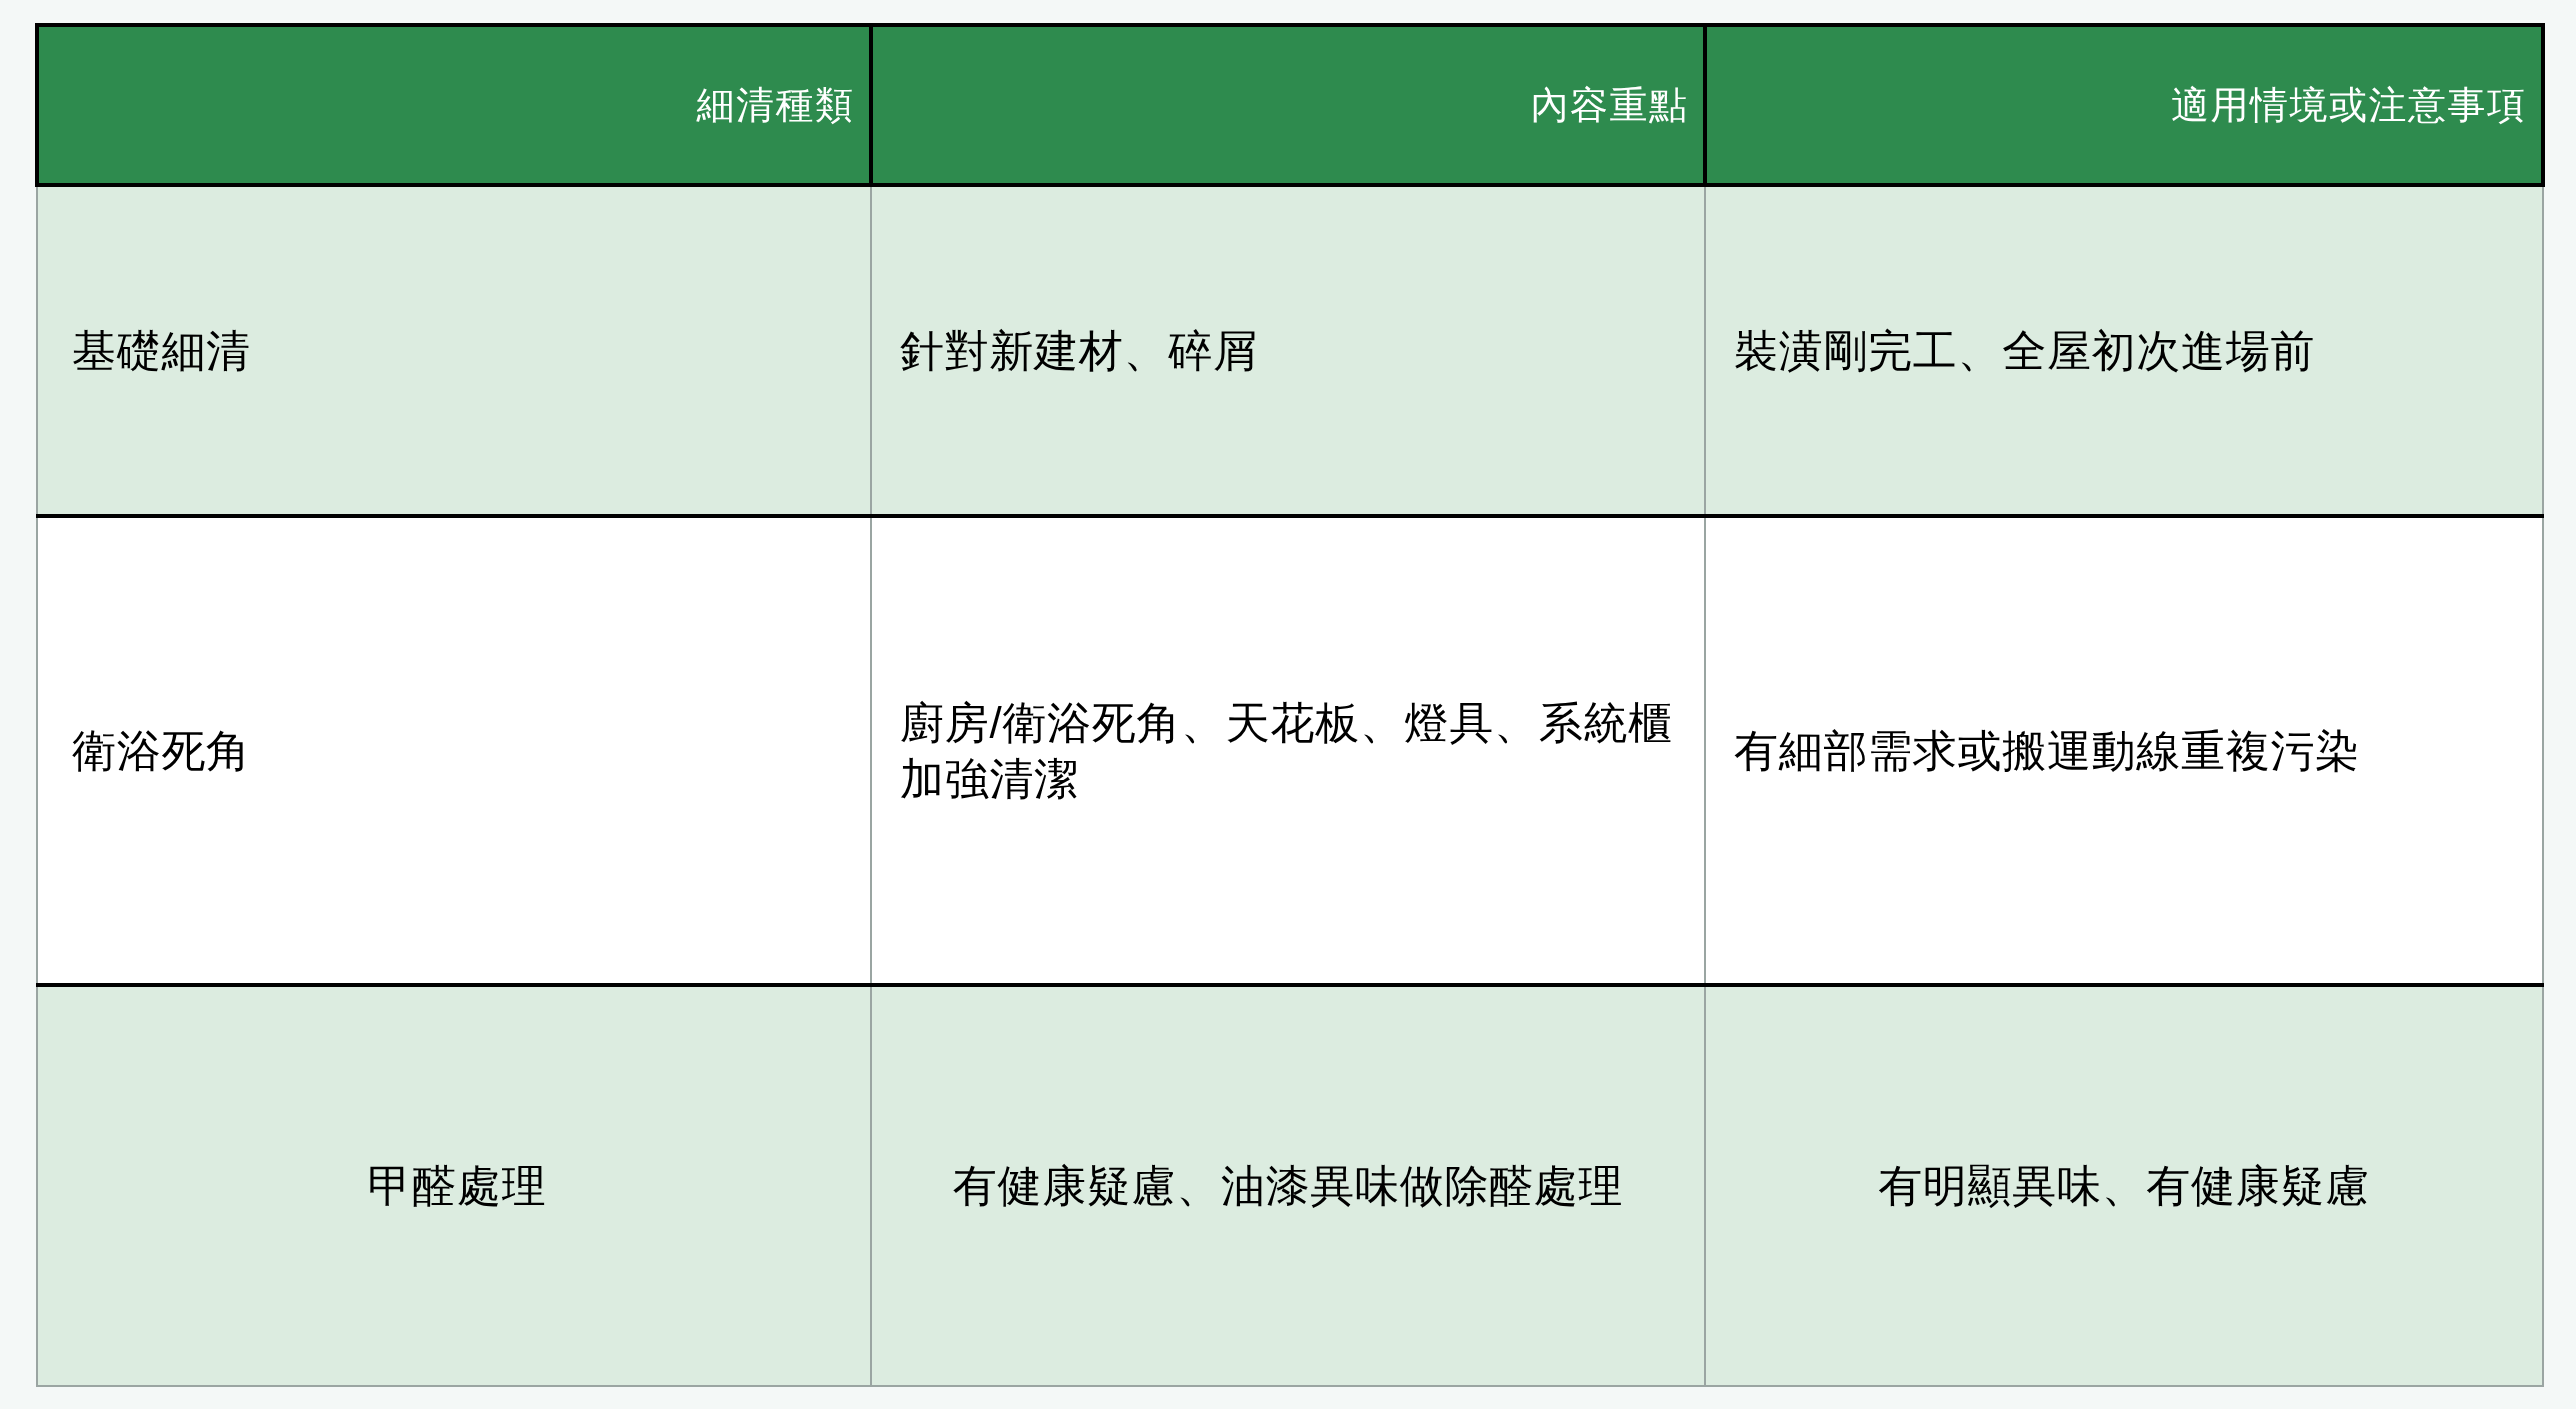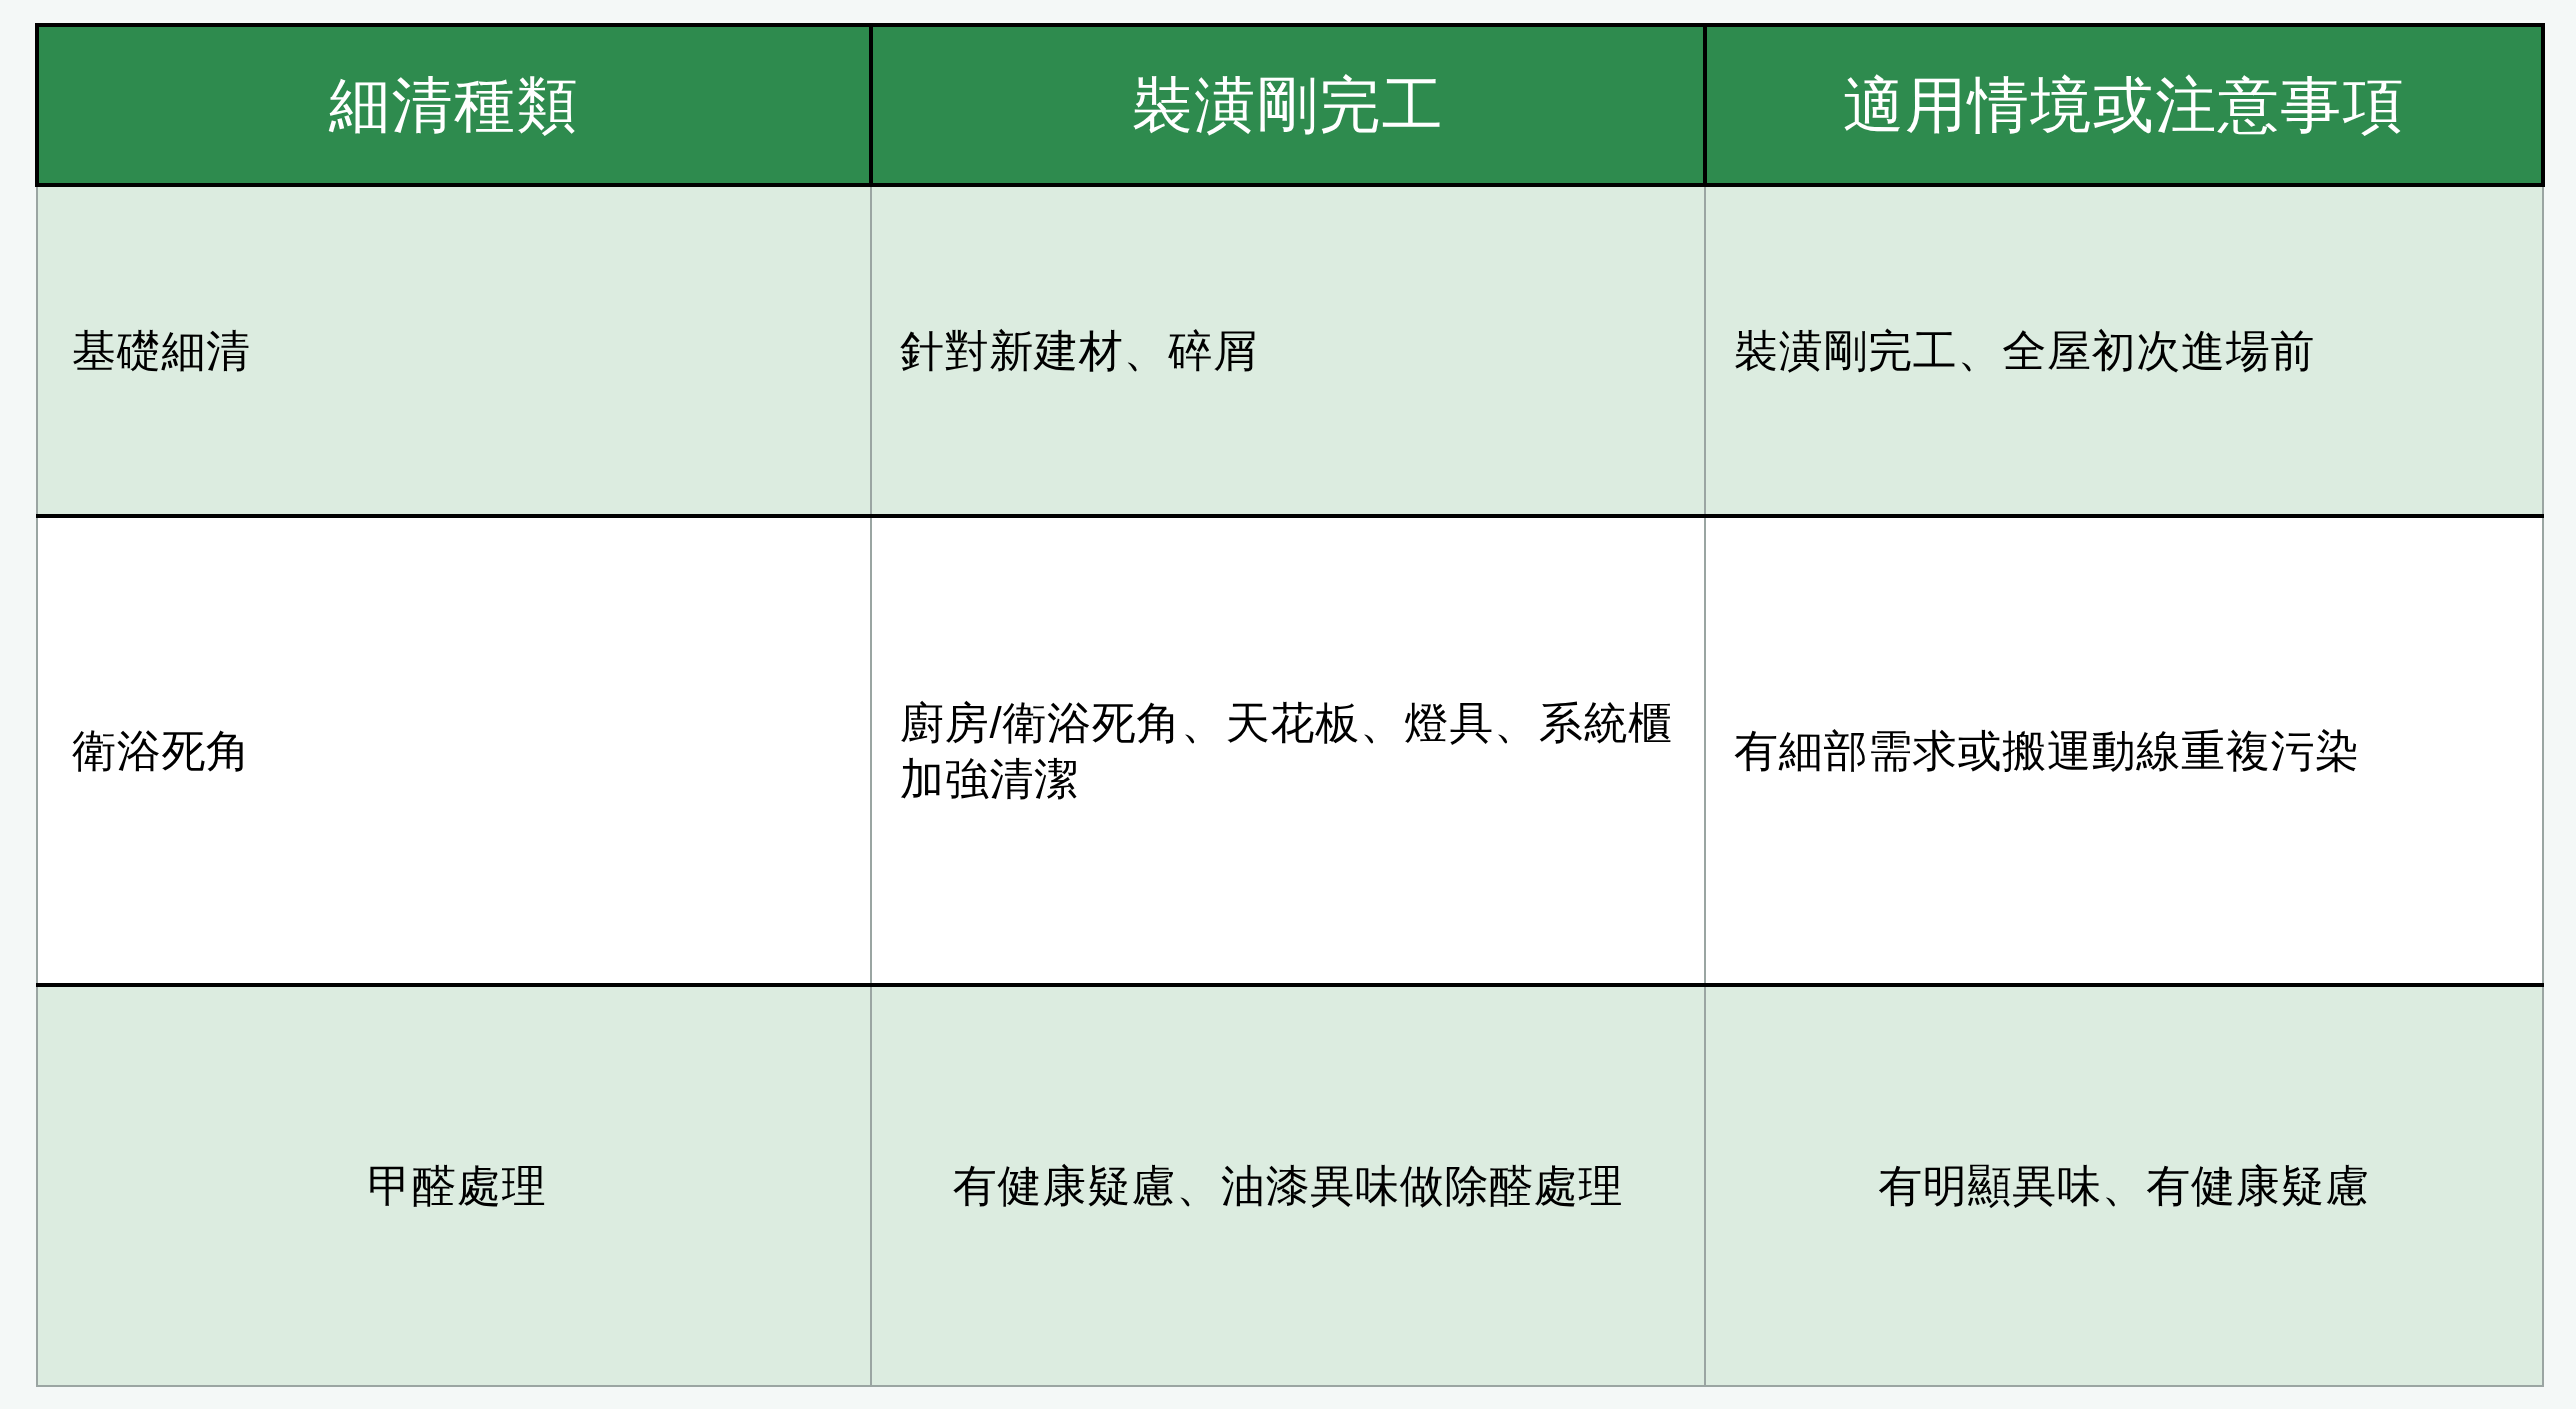"細清種類" thead th { font-size: 61px -> 38px; text-align: center -> right }
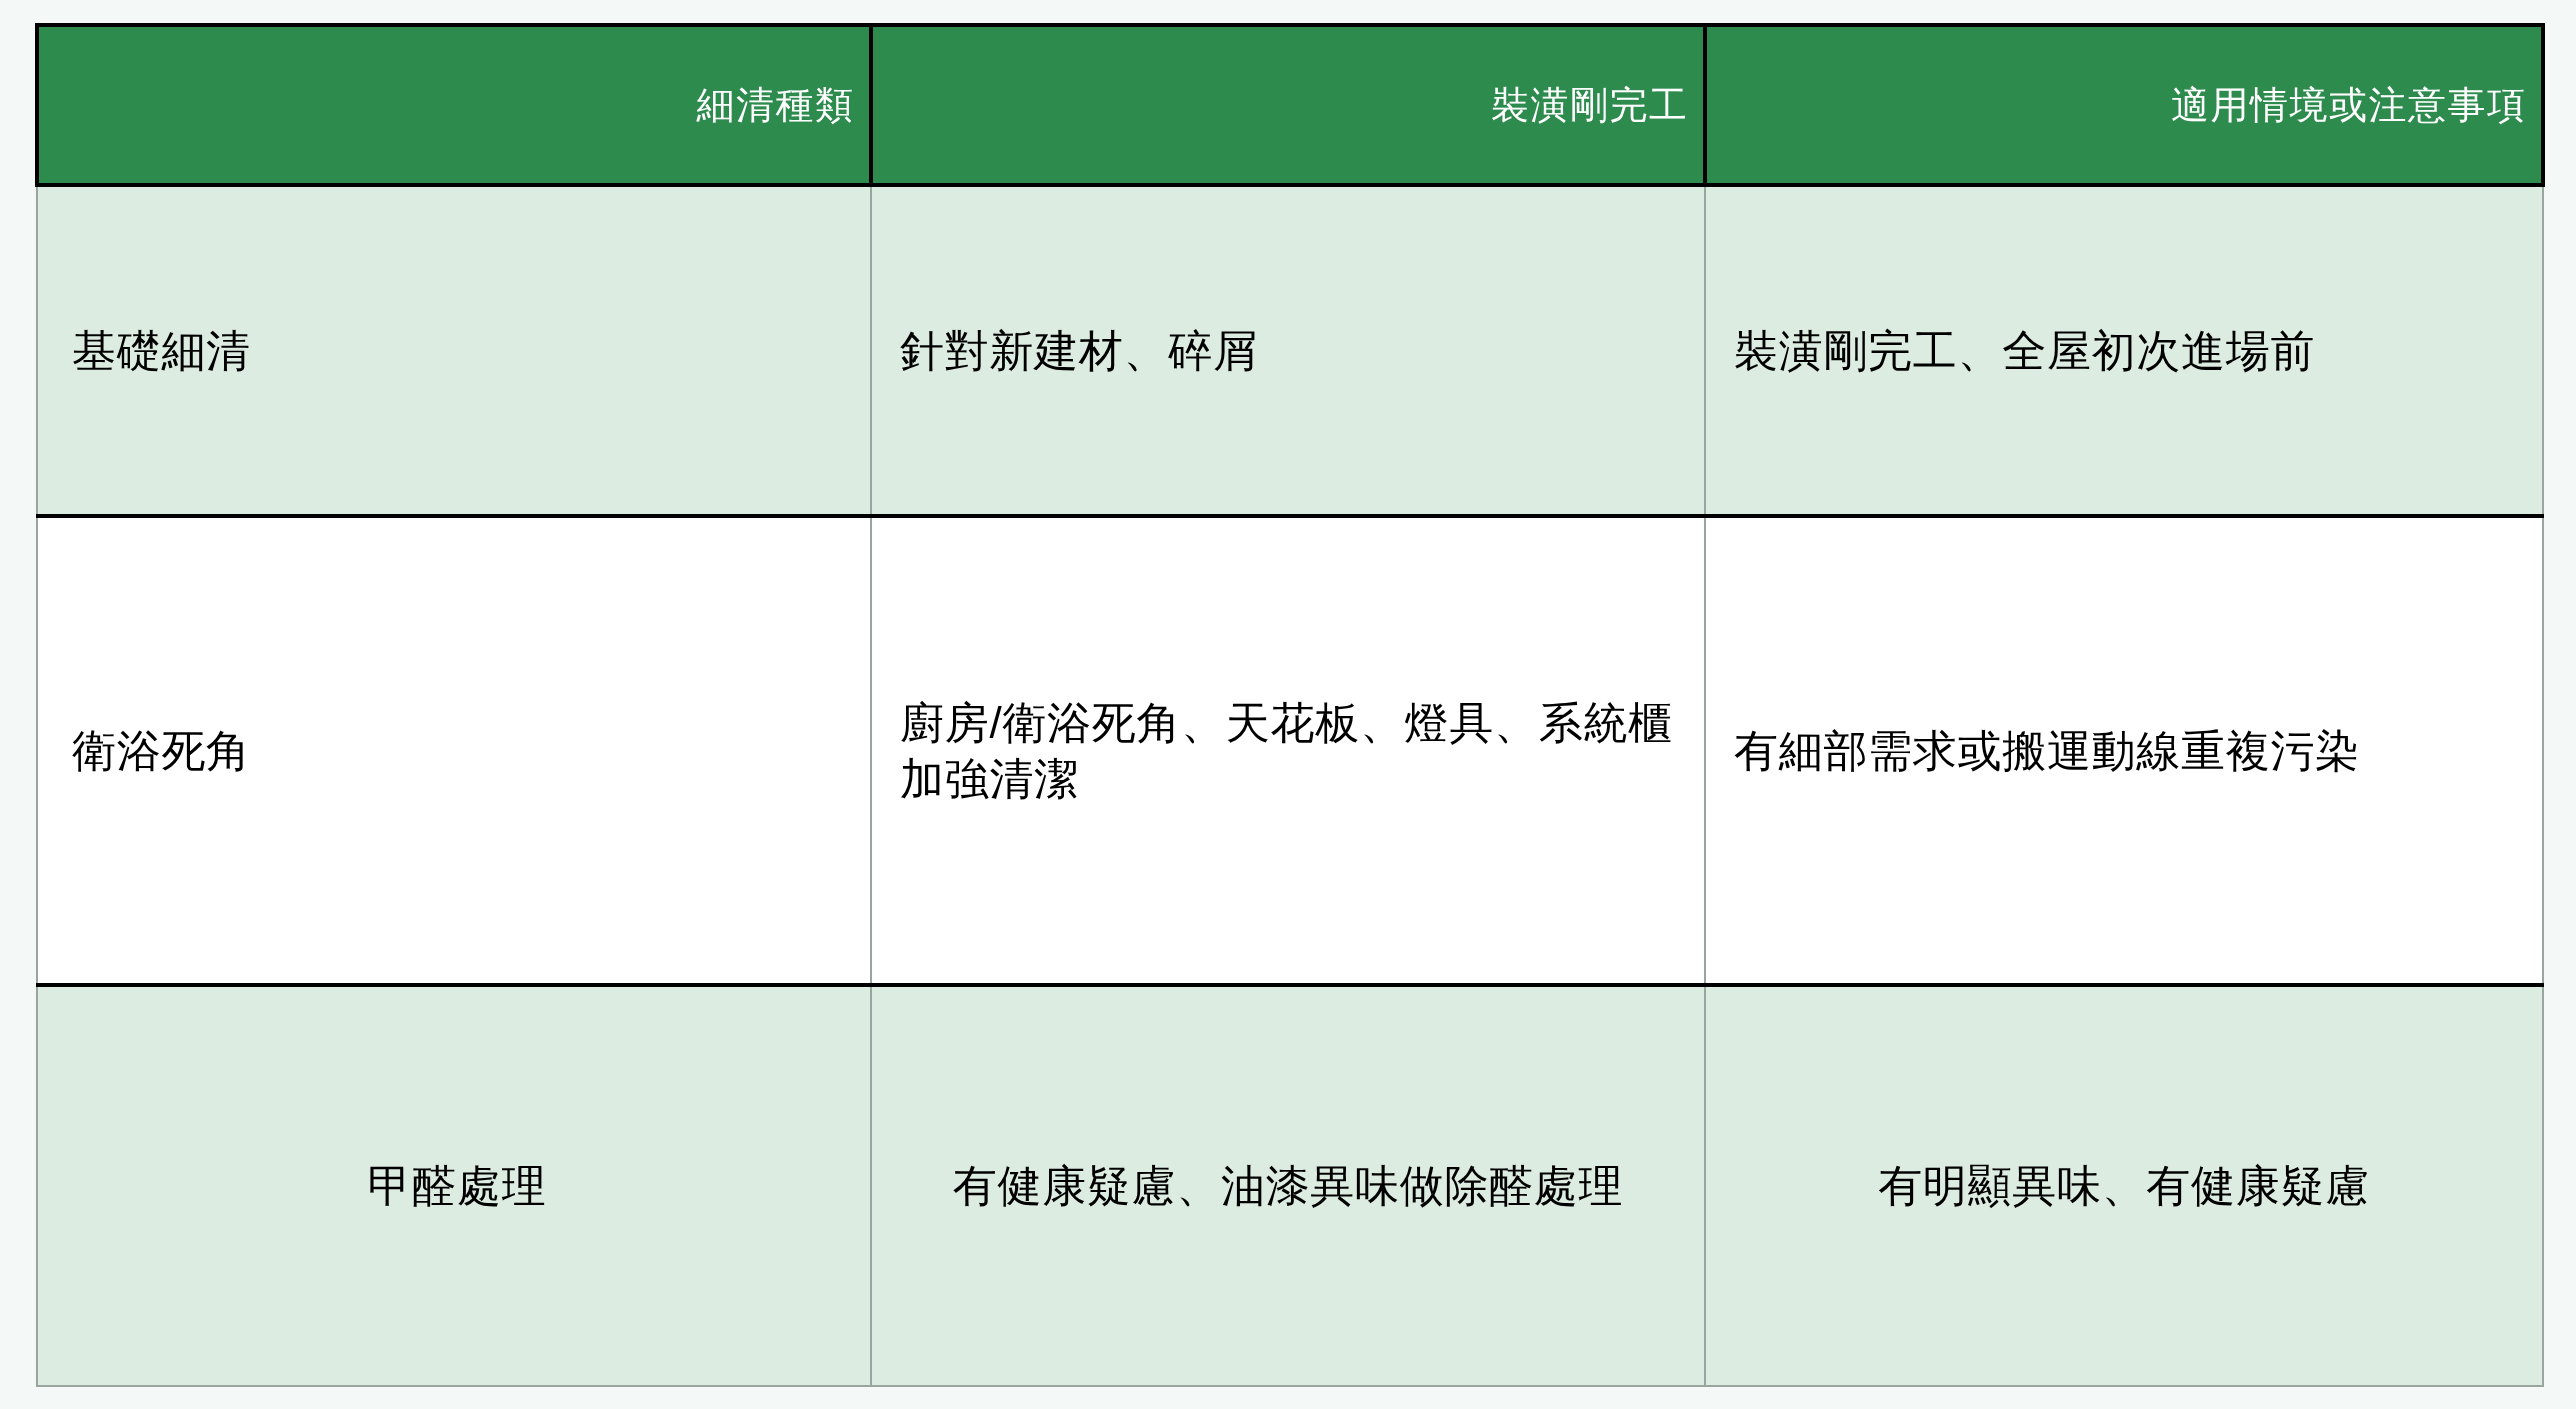"裝潢剛完工" th { text: 裝潢剛完工 -> 內容重點 }
